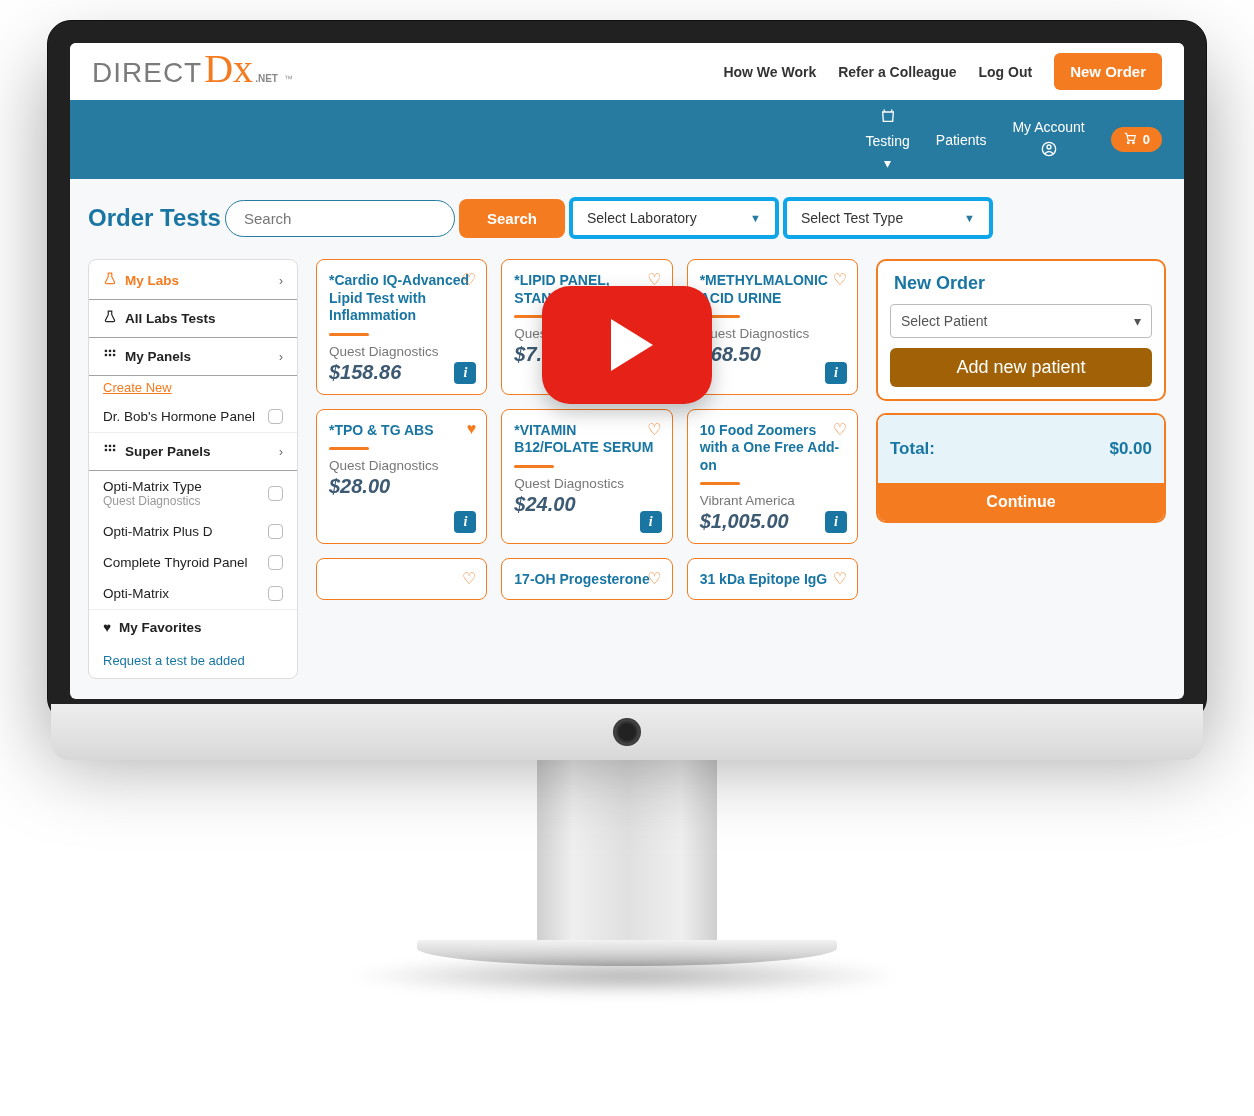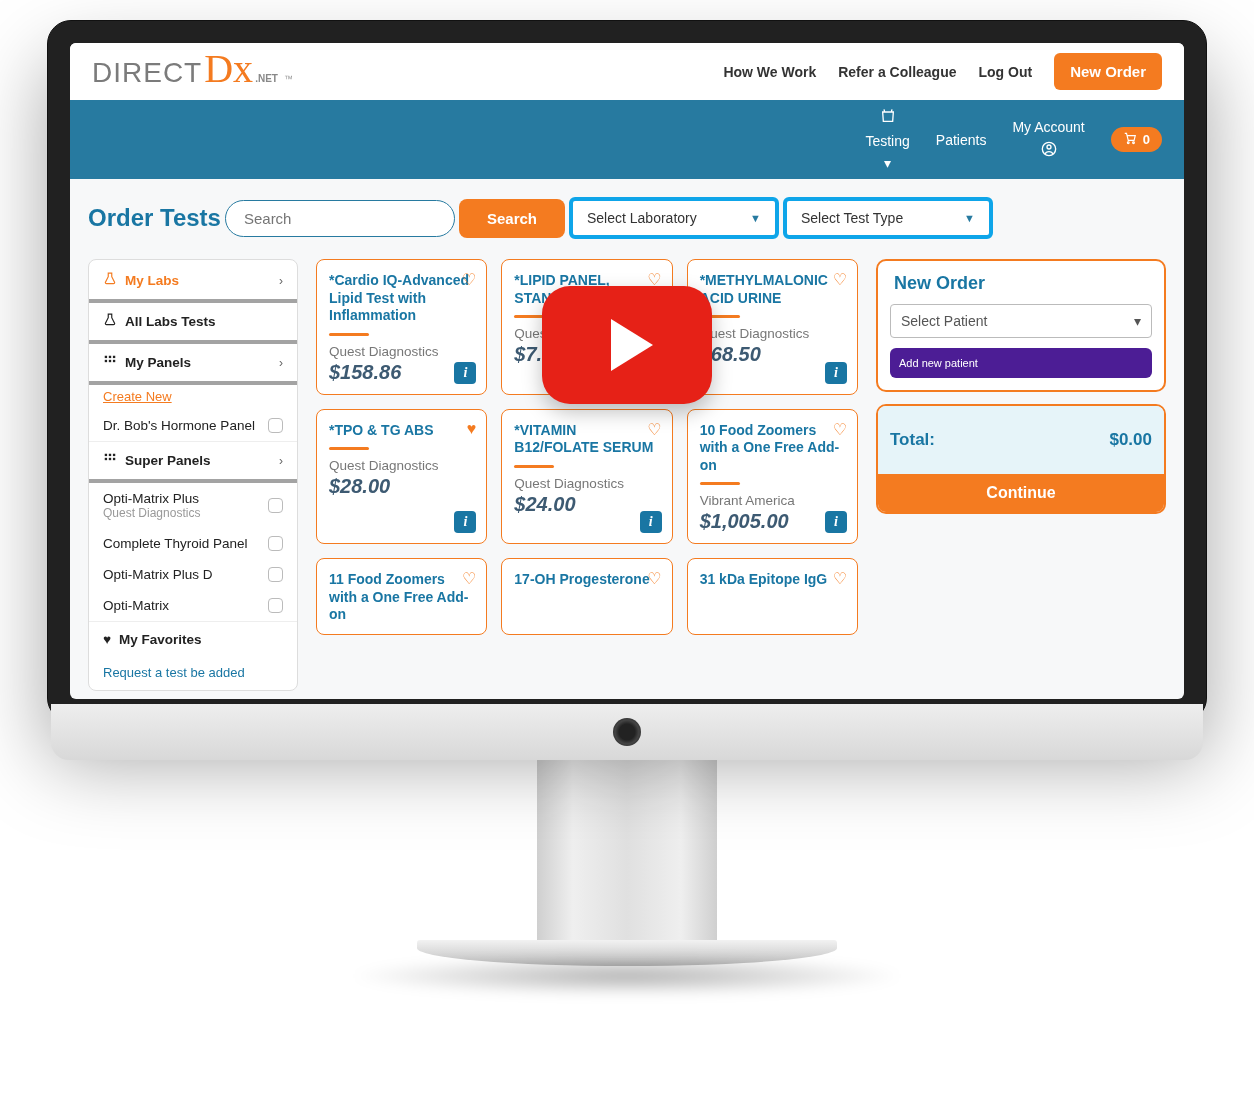"My Labs" .side-item { border-bottom: 4px solid #a3a3a3 -> 1px solid #a3a3a3 }
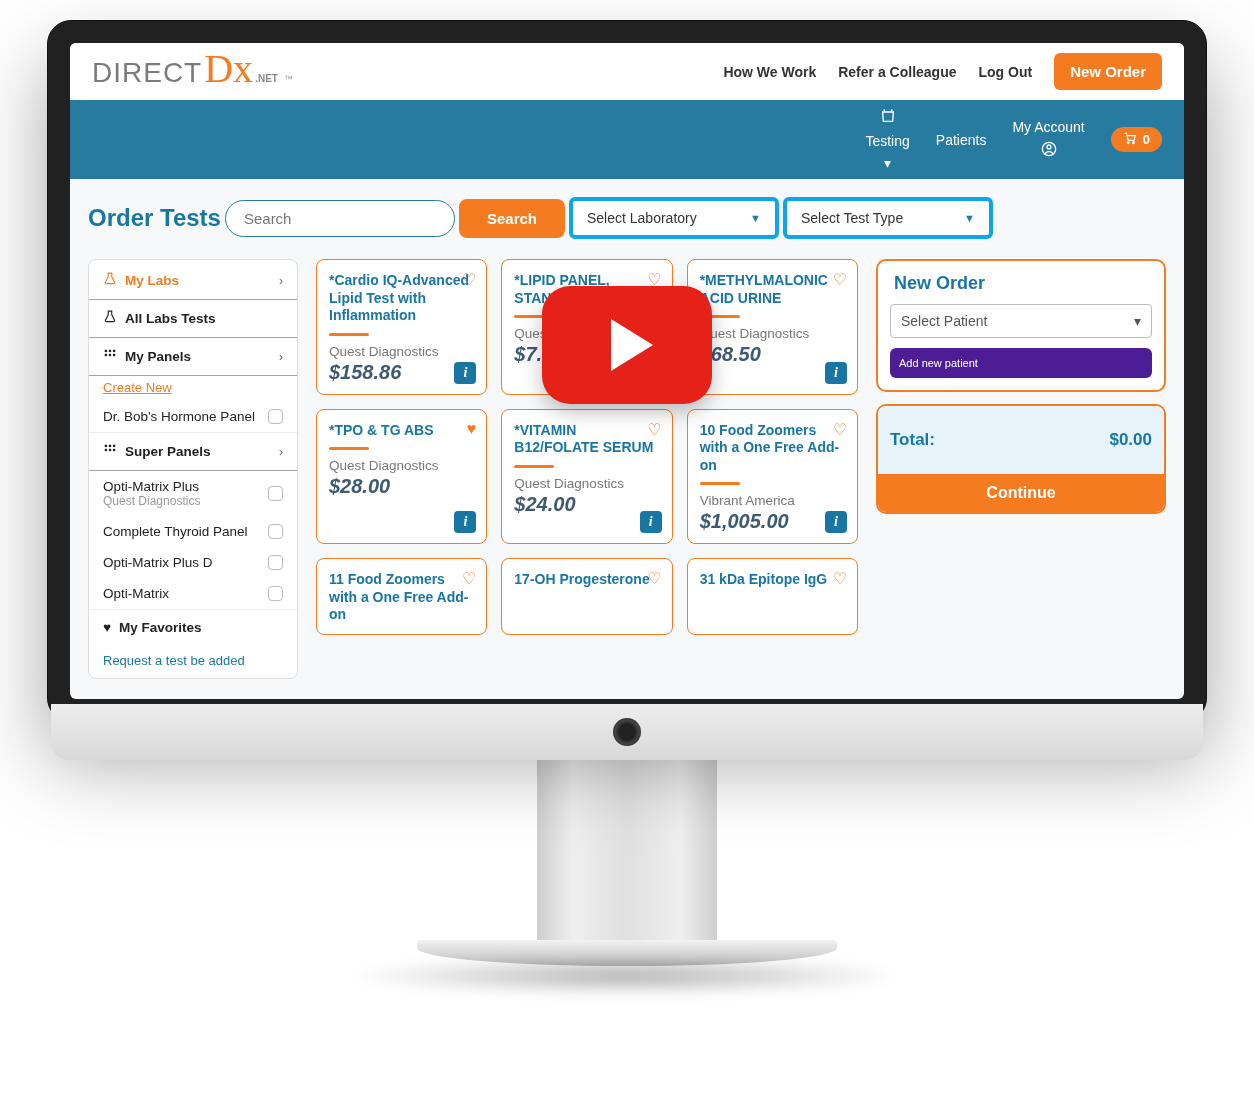"Add new patient" .btn-full { background: #4c1d95 -> #a16207; font-size: 11px -> 18px; text-align: none -> center }
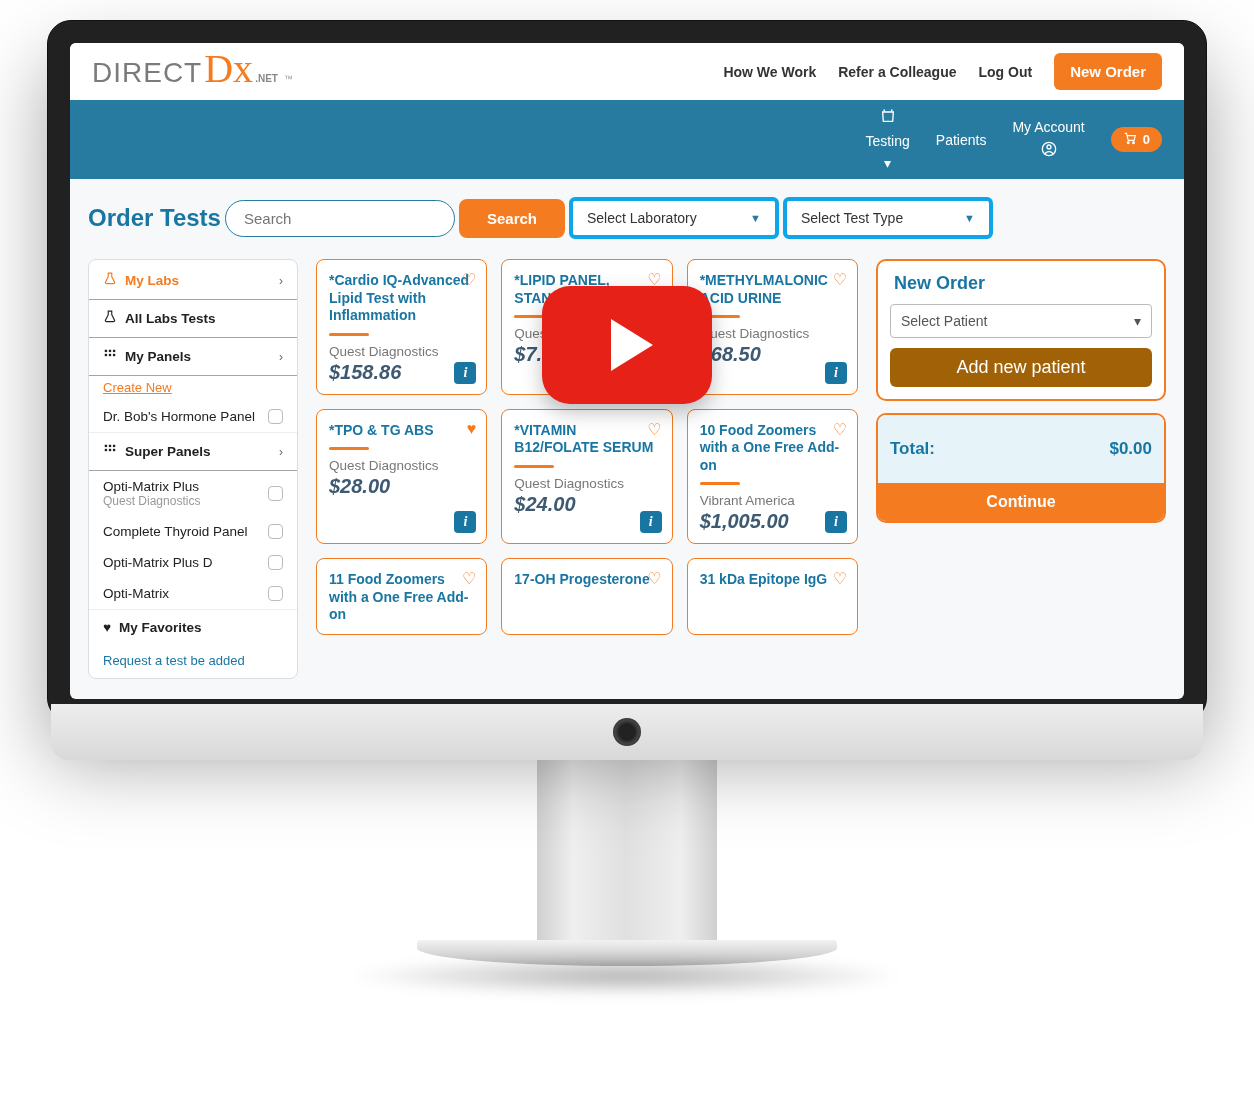"Opti-Matrix Plus" span { text: Plus -> Type }
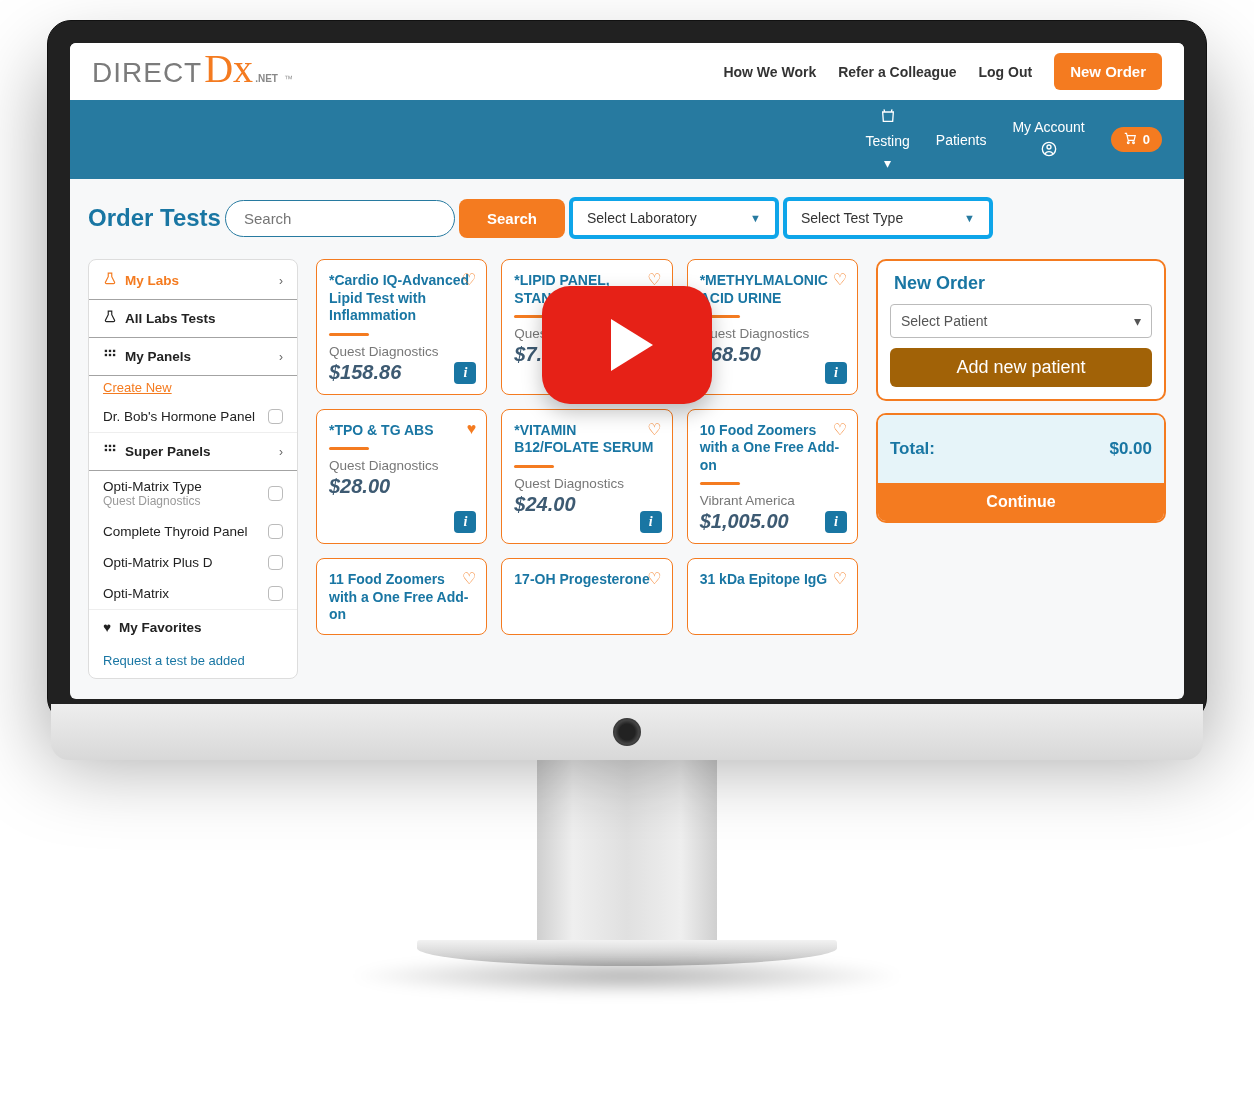"Complete Thyroid Panel" div.side-sub { order: before "Opti-Matrix Plus D" -> after "Opti-Matrix Plus D" }
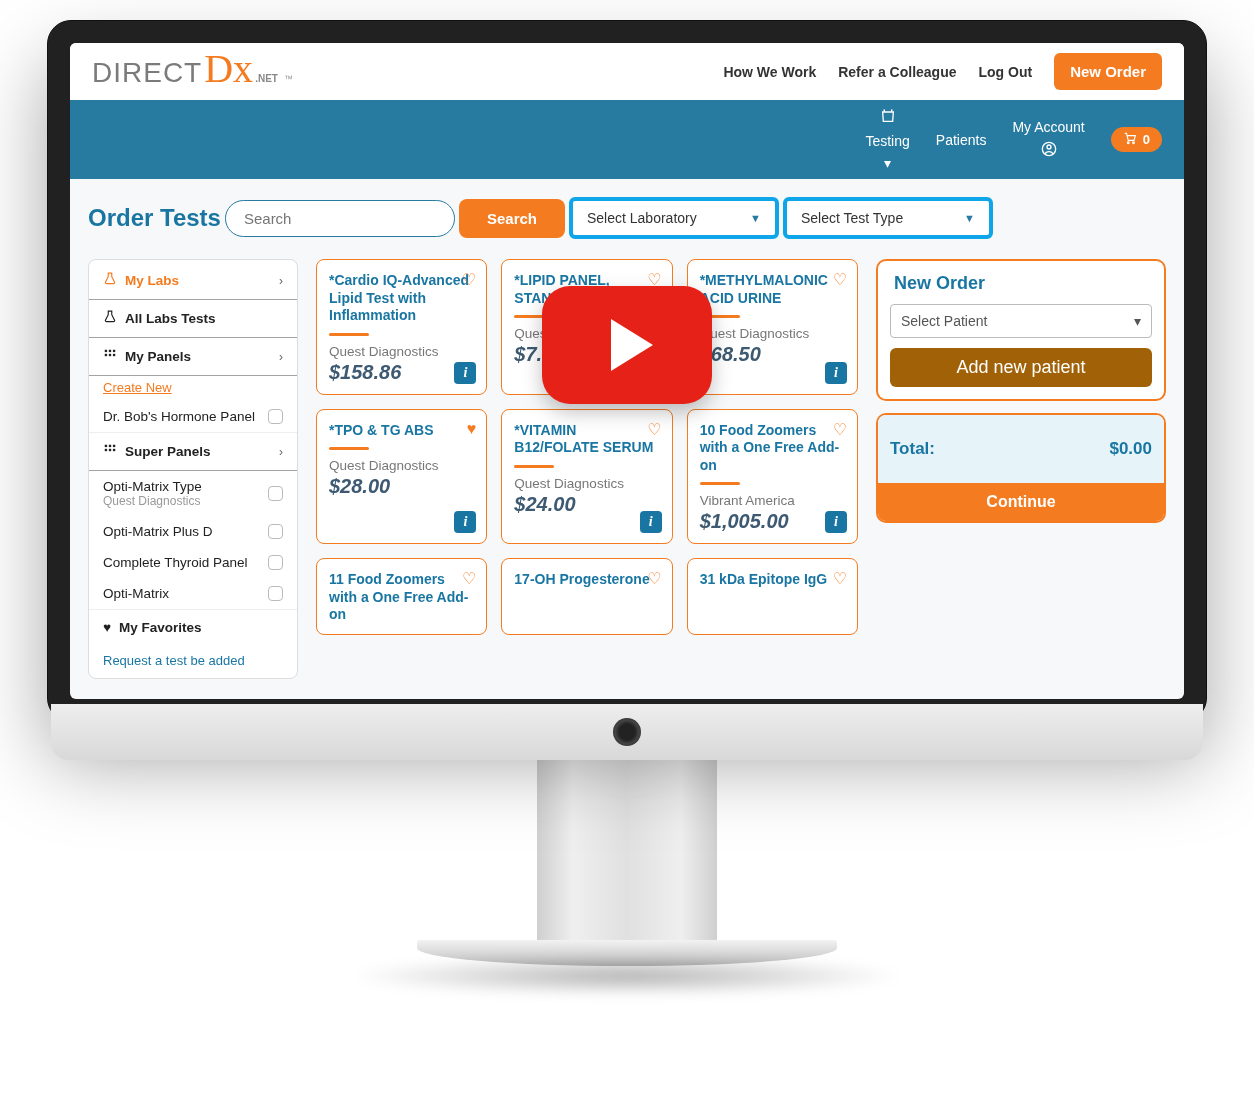"11 Food Zoomers with a" div.card-title { html: <div>11 Food Zoomers with a One Free Add-on</div> -> none }
